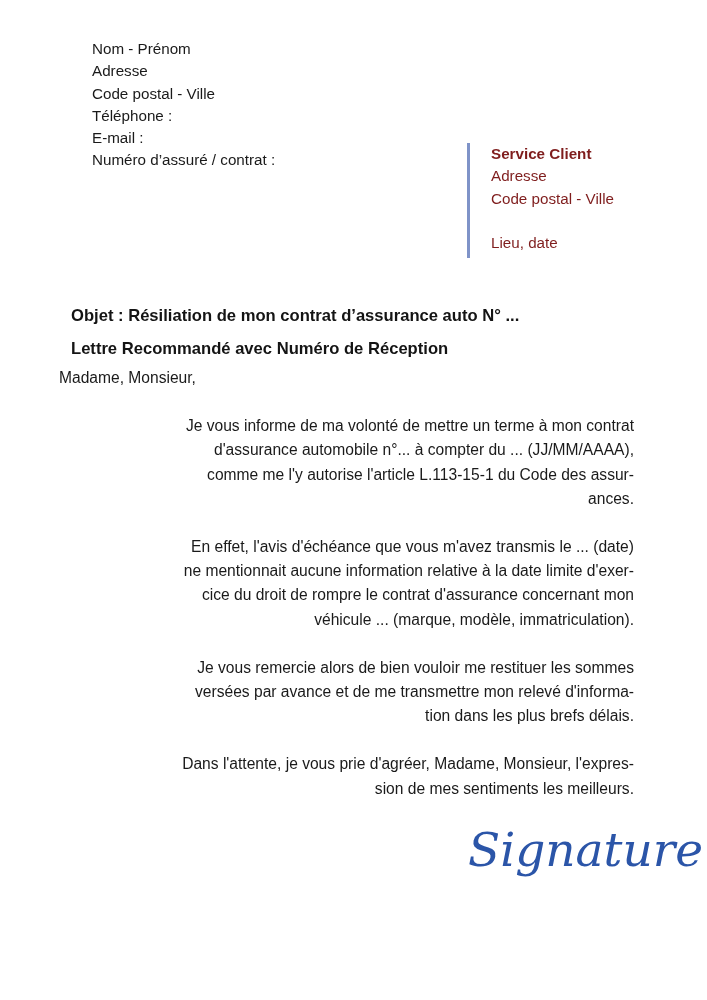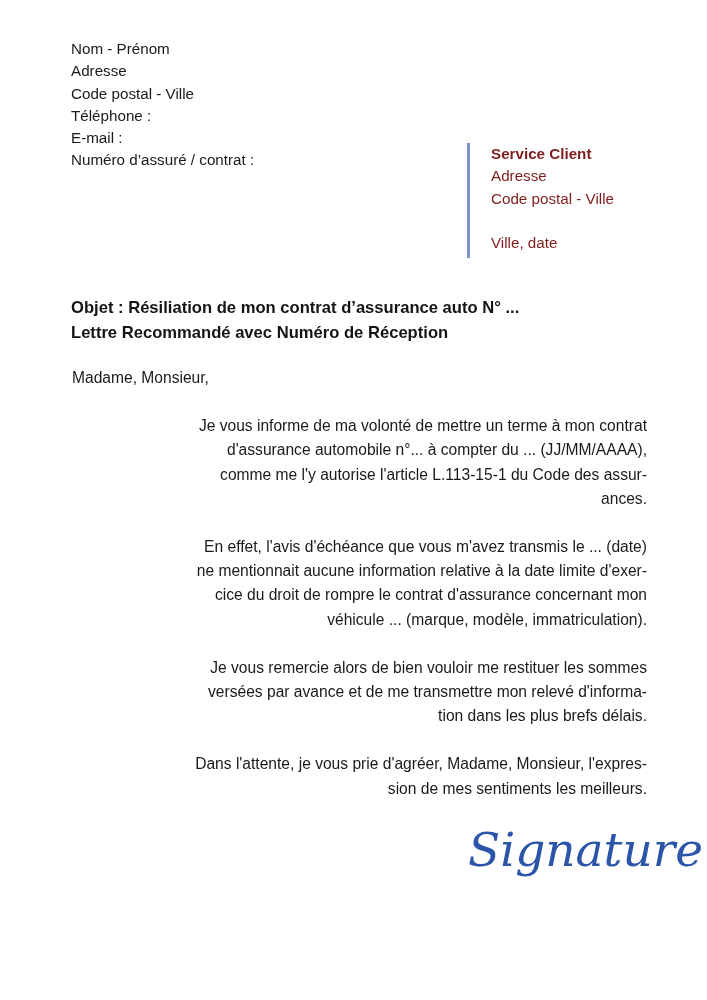"Nom - Prénom" .sender .line { margin-left: none -> 21px }
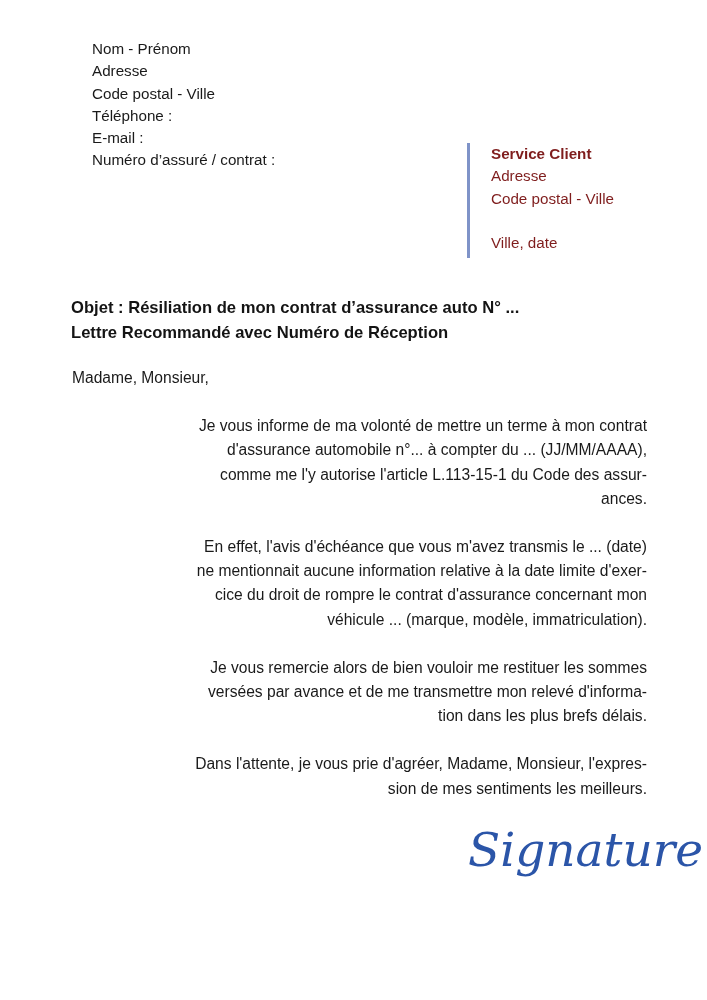"Ville, date" span.place-date { text: Ville -> Lieu }
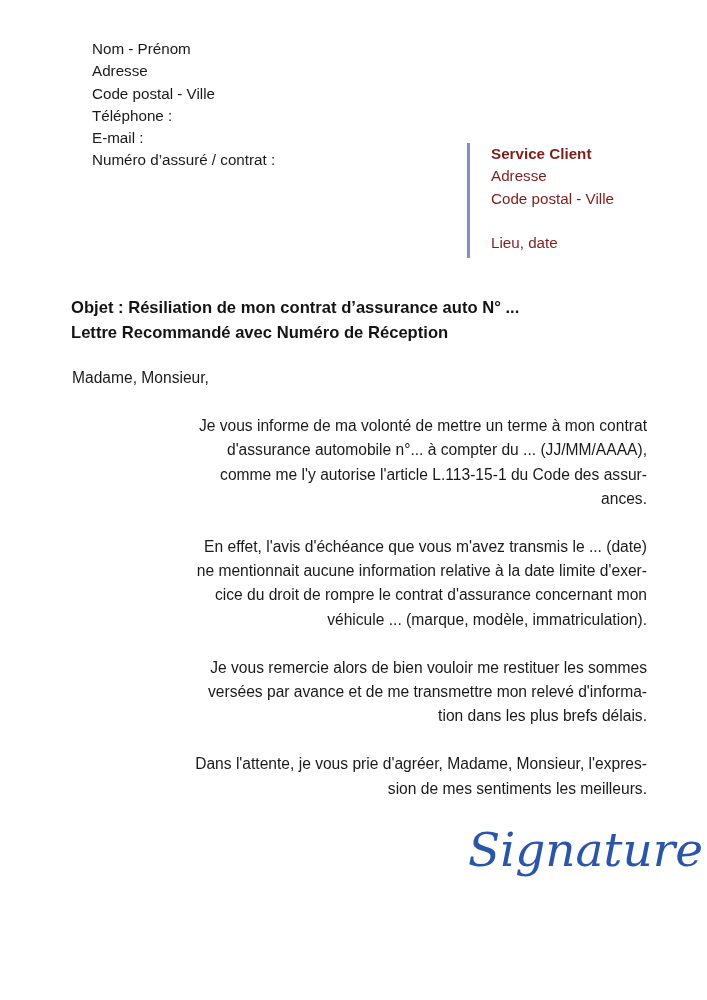"Objet : Résiliation de mon" .subject .line { margin-top: none -> 8px }
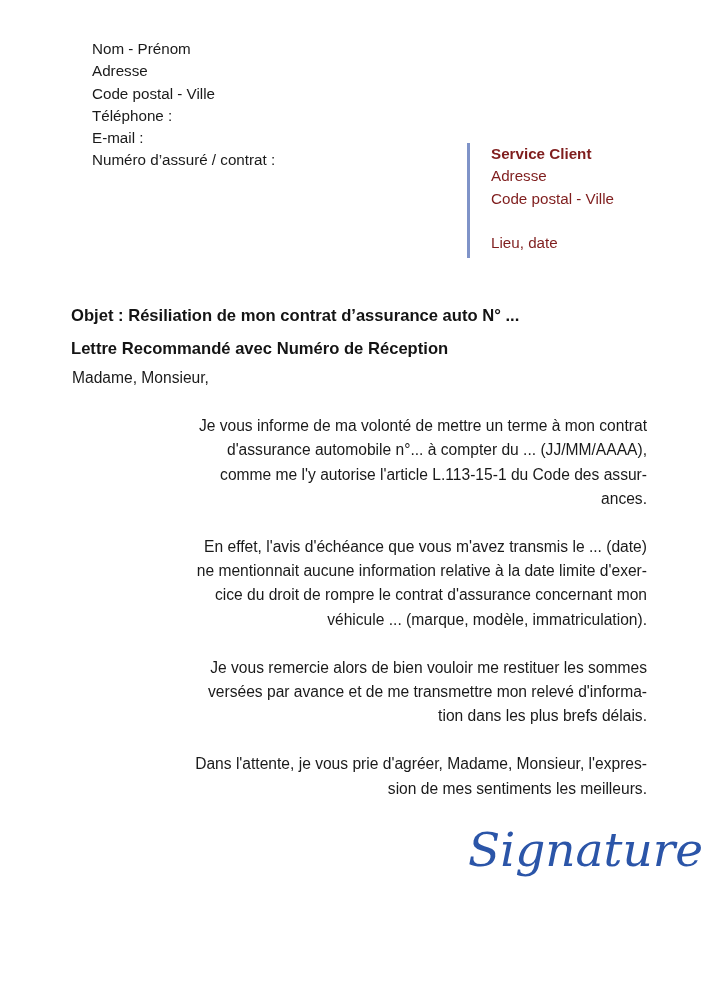"Madame, Monsieur," .body-text { left: 72px -> 59px }
